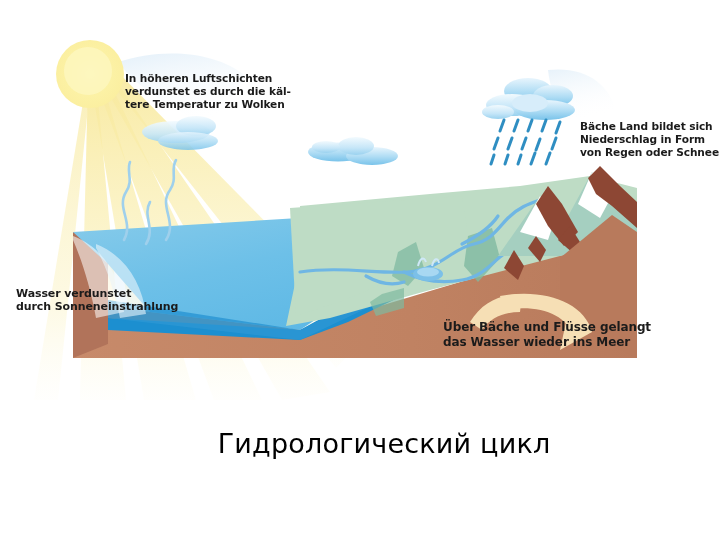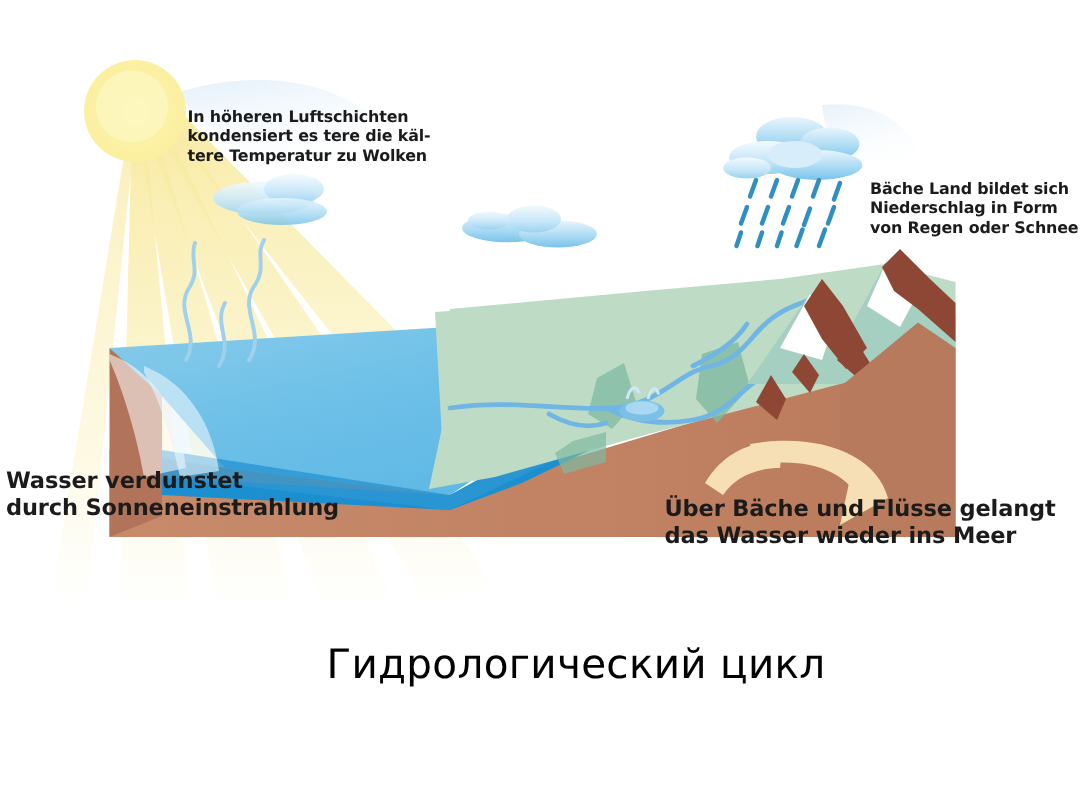"In höheren Luftschichten" div.lbl { text: kondensiert es tere -> verdunstet es durch }
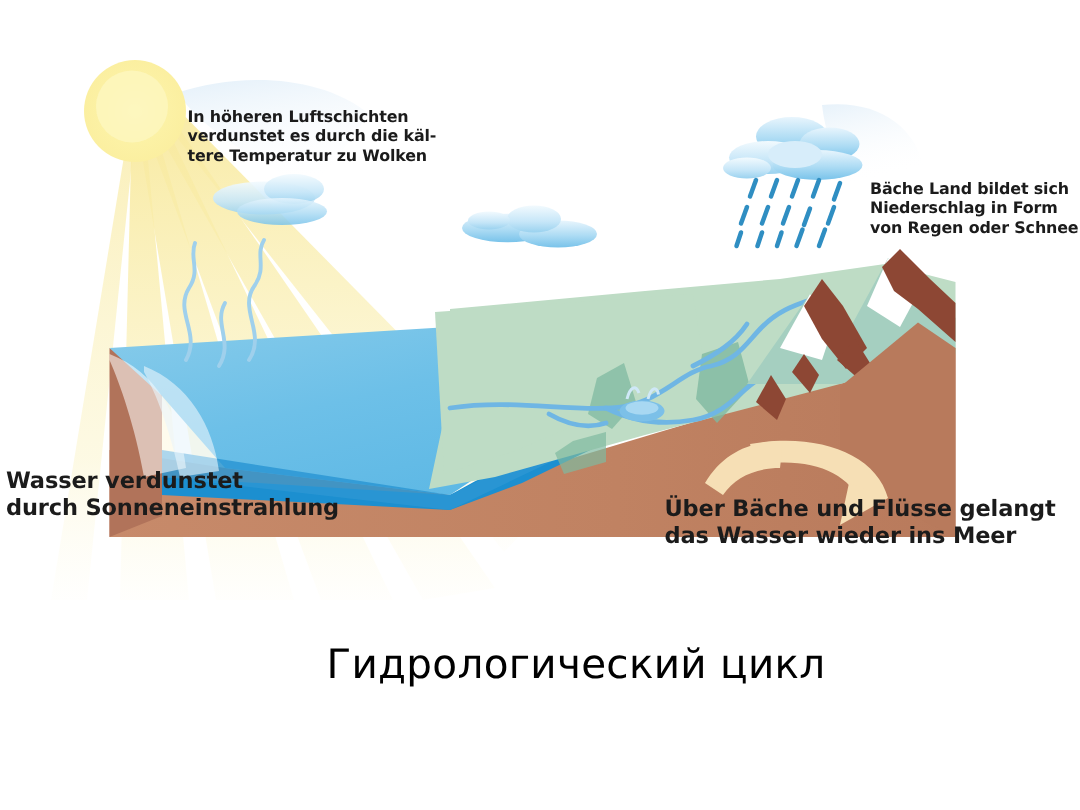"Wasser verdunstet" #label-evaporation { font-size: 15px -> 11px; left: 4px -> 16px; margin-top: 24px -> none }
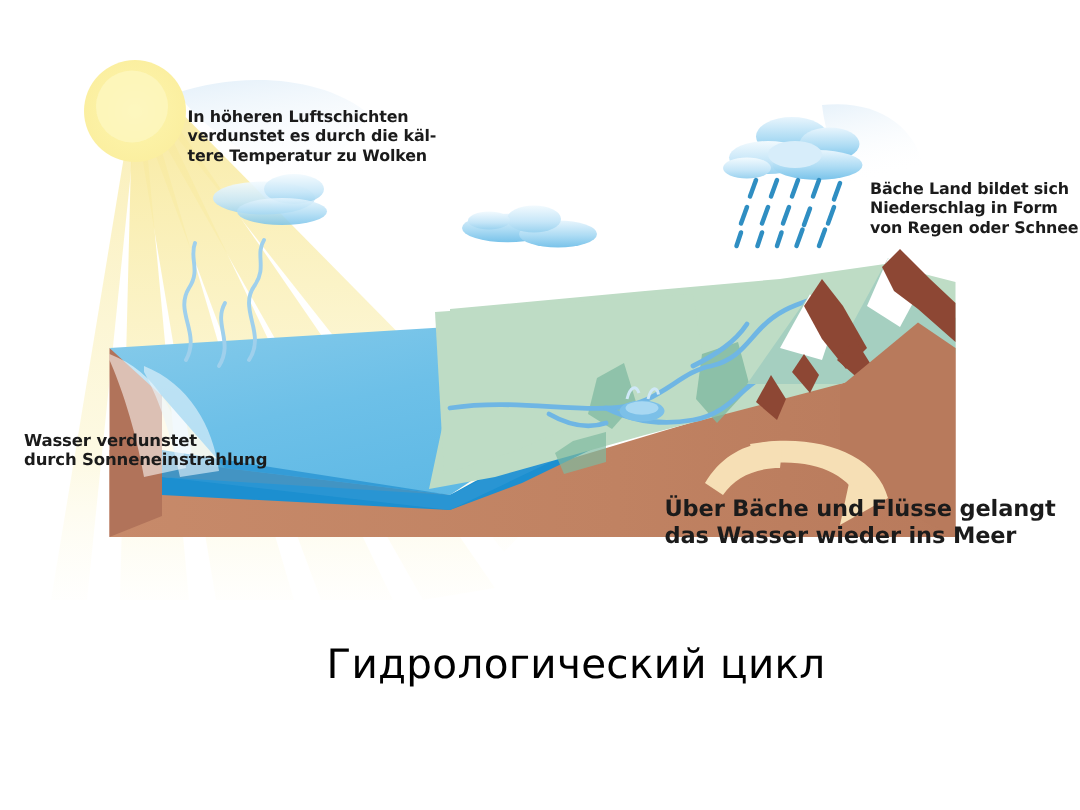"Über Bäche und Flüsse gelangt" #label-runoff { font-size: 15px -> 12px; margin-top: 10px -> none }
